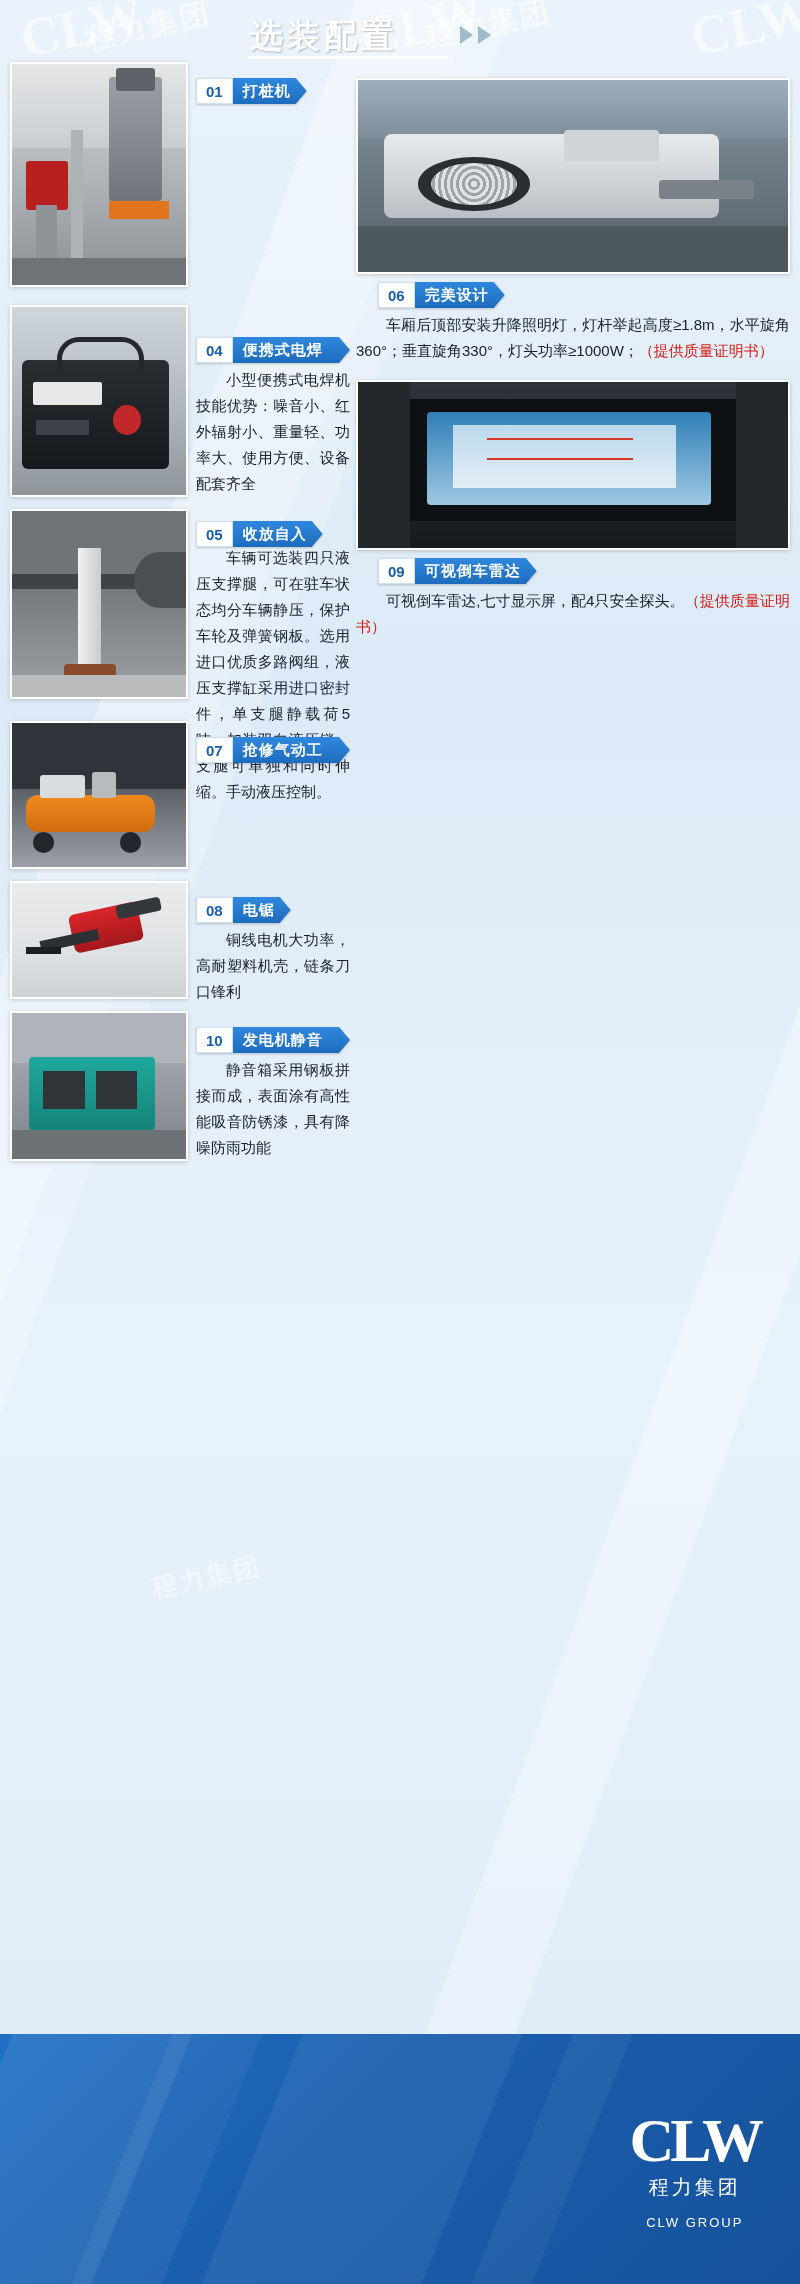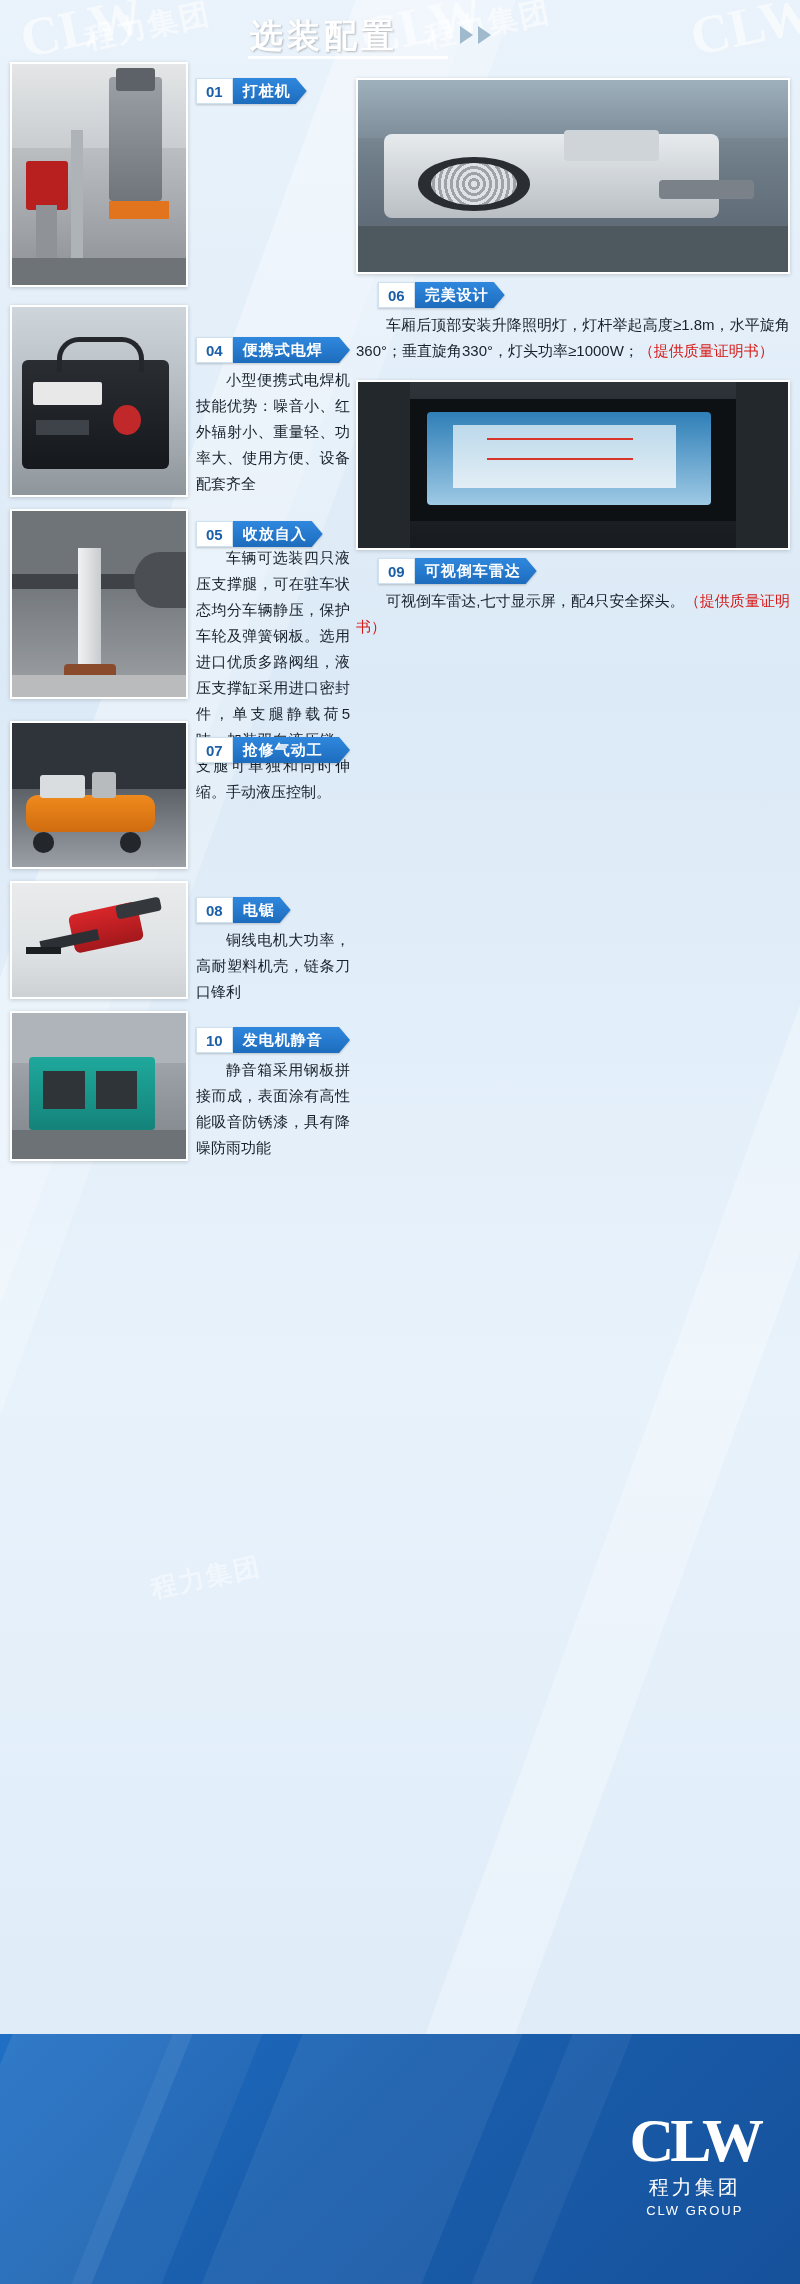"CLW GROUP" .footer-logo .en { margin-top: 2px -> 14px }
